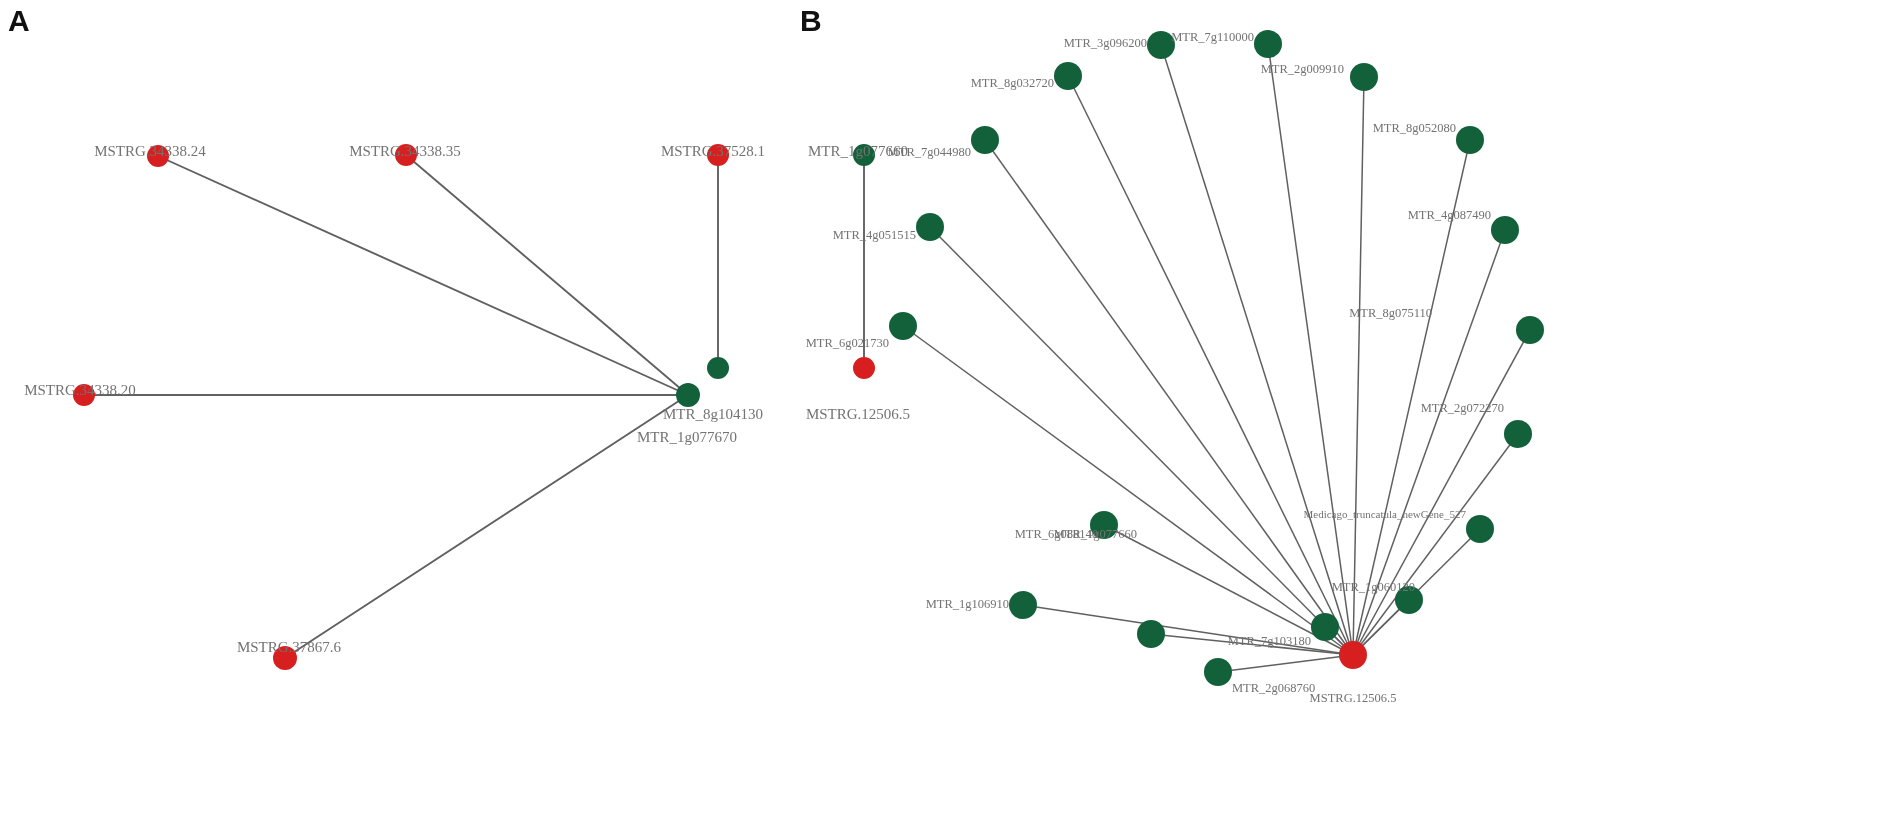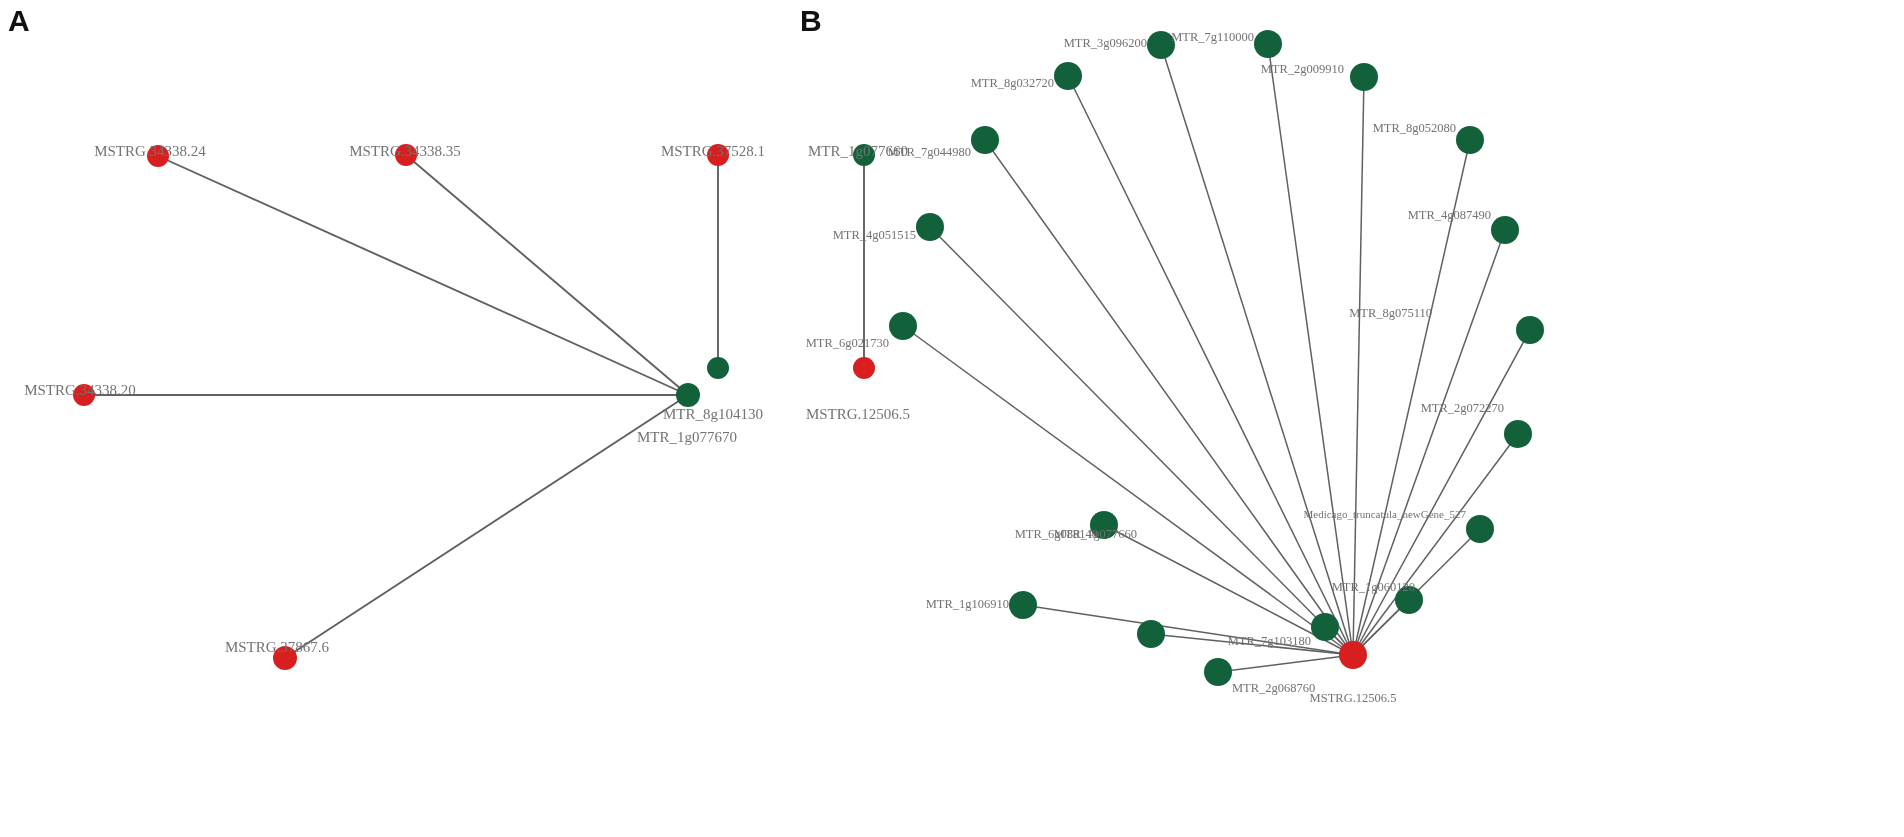"MSTRG.37867.6" div.node-label { left: 277px -> 289px }
